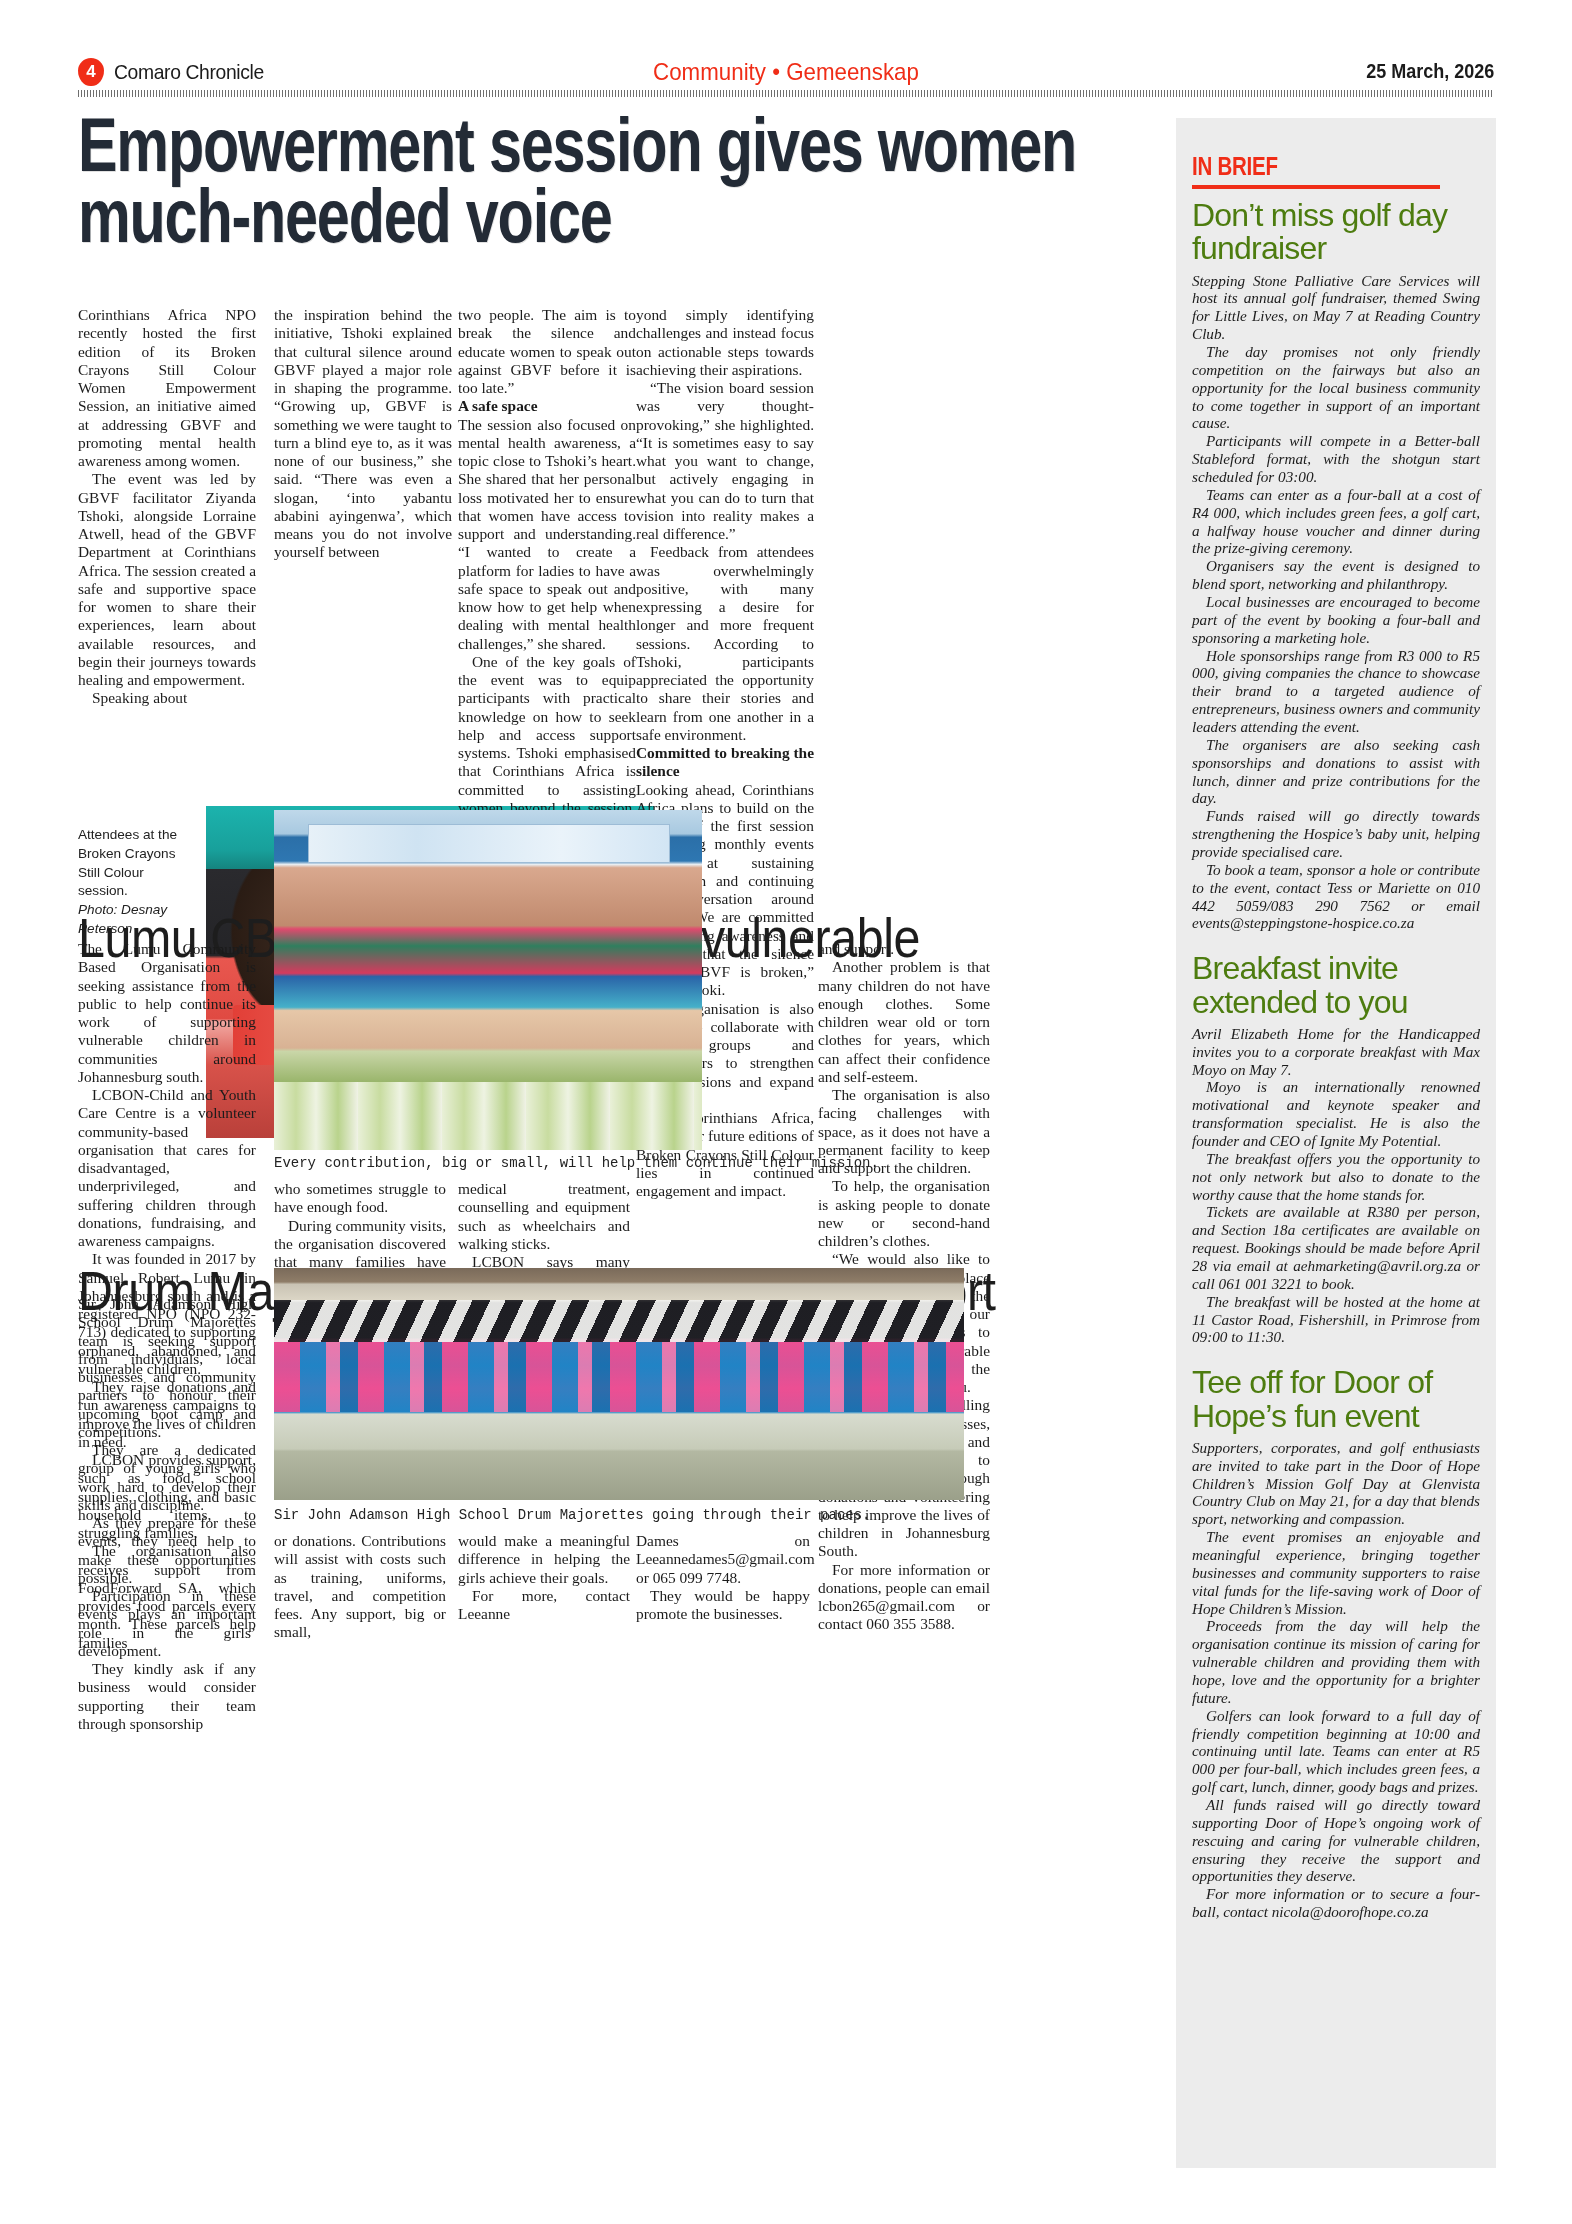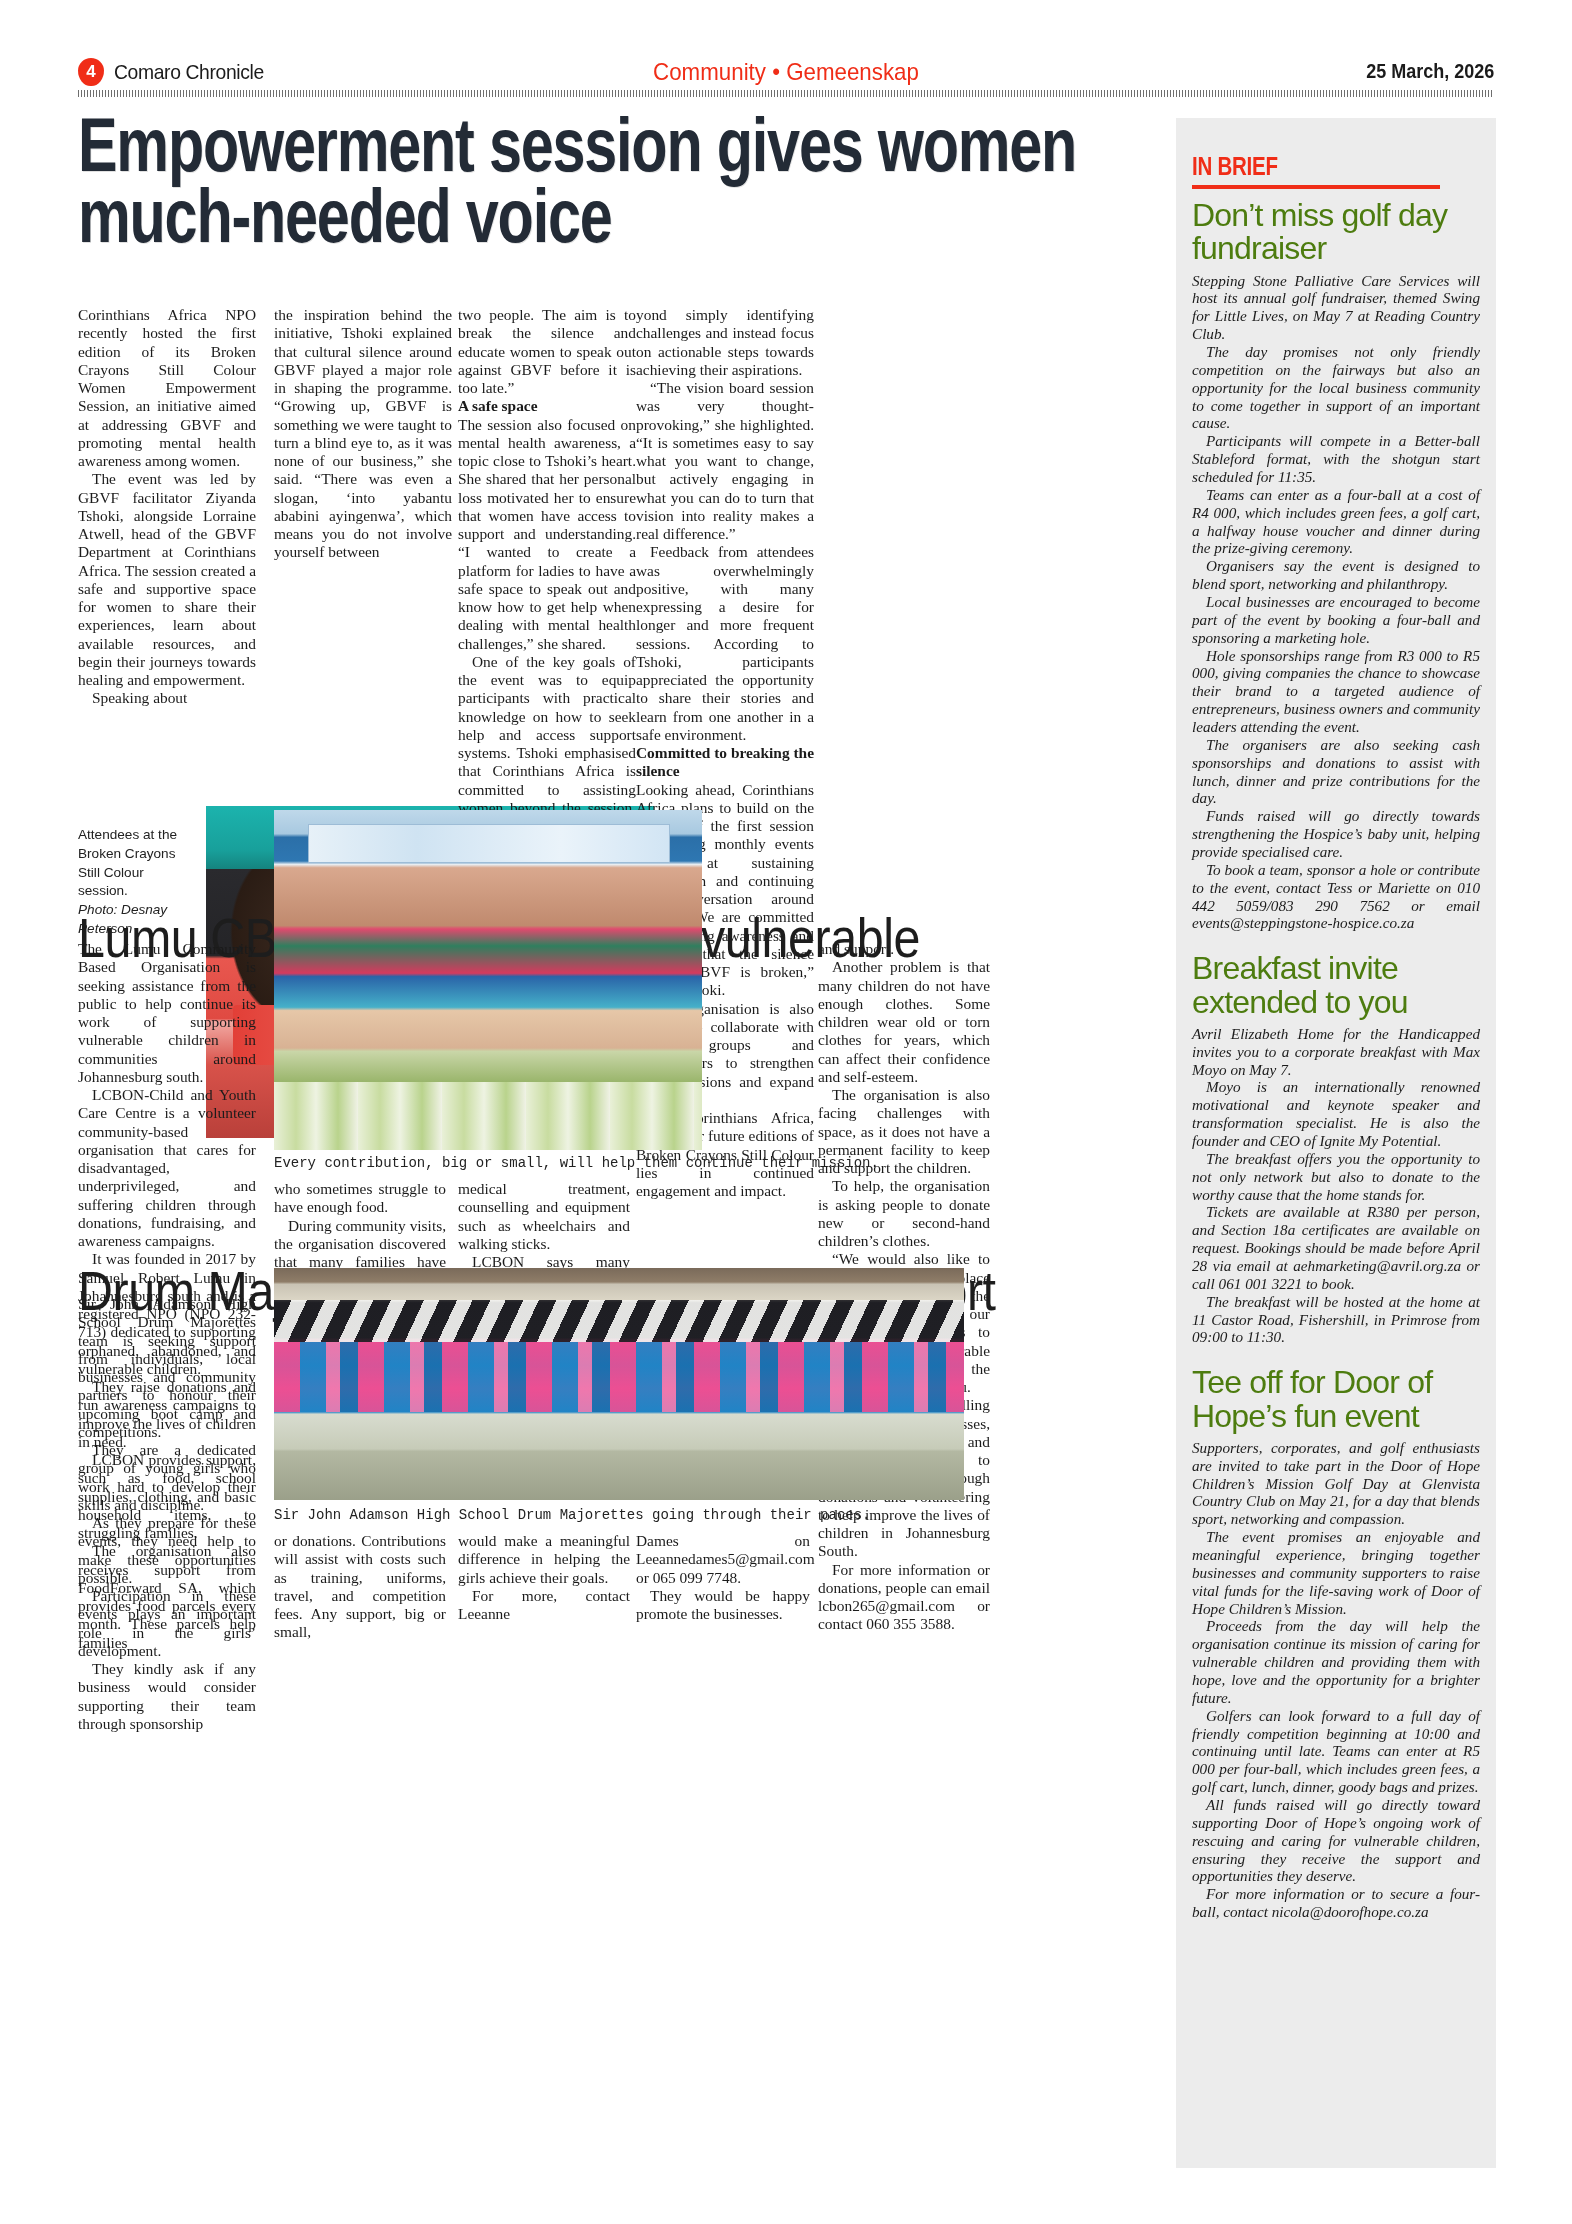"Participants will compete in a" p { text: 11:35 -> 03:00 }
